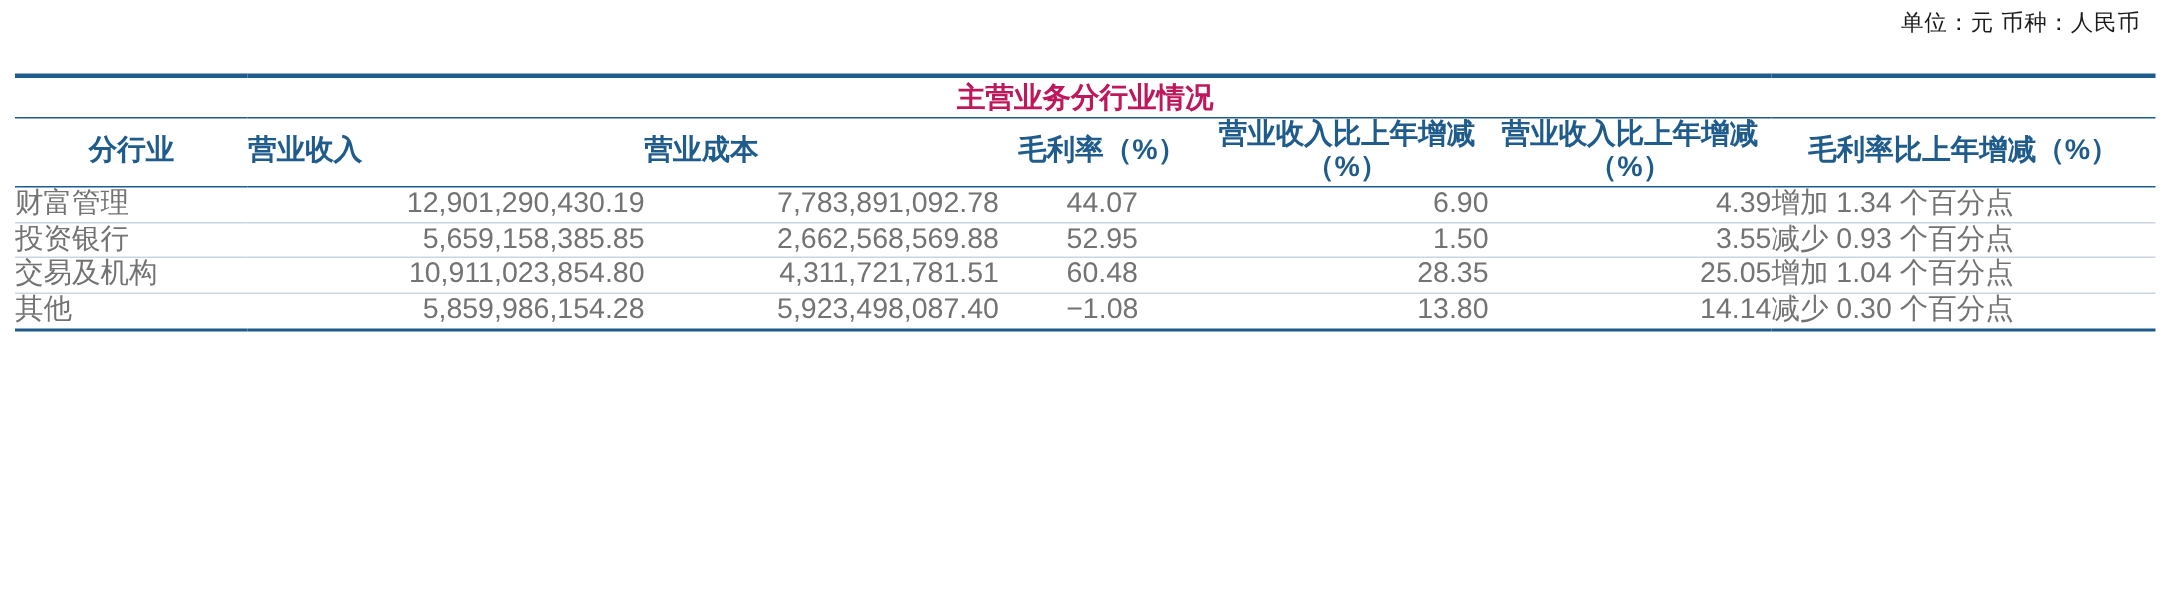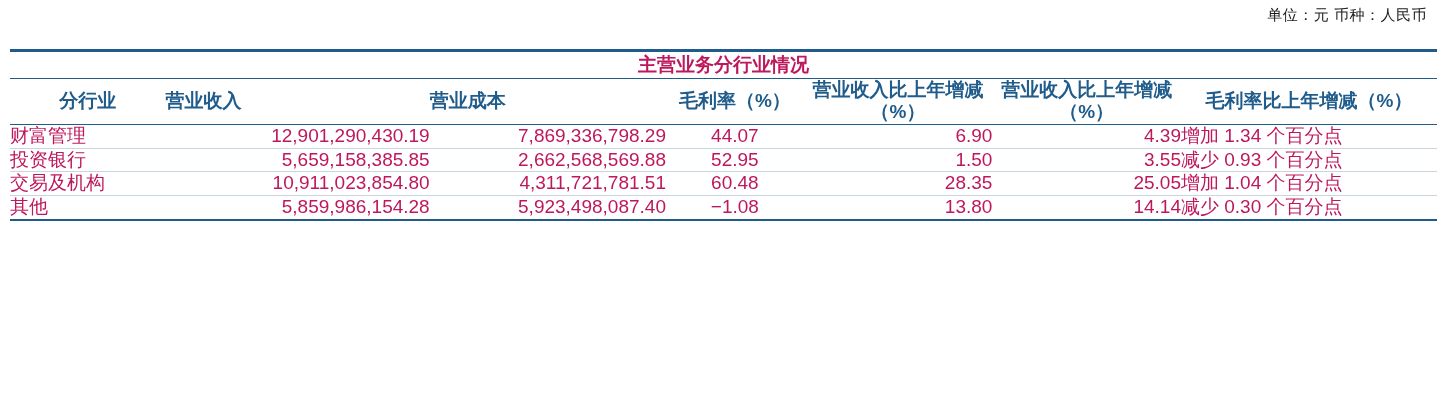"财富管理" tbody tr td { color: #be185d -> #737373 }
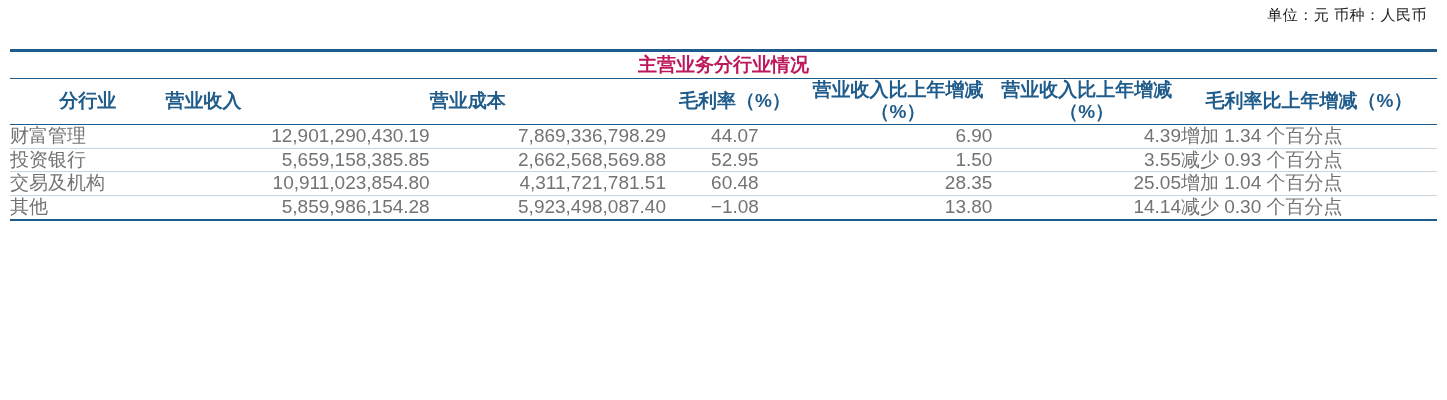"7,869,336,798.29" td.right { text: 7,869,336,798.29 -> 7,783,891,092.78 }
